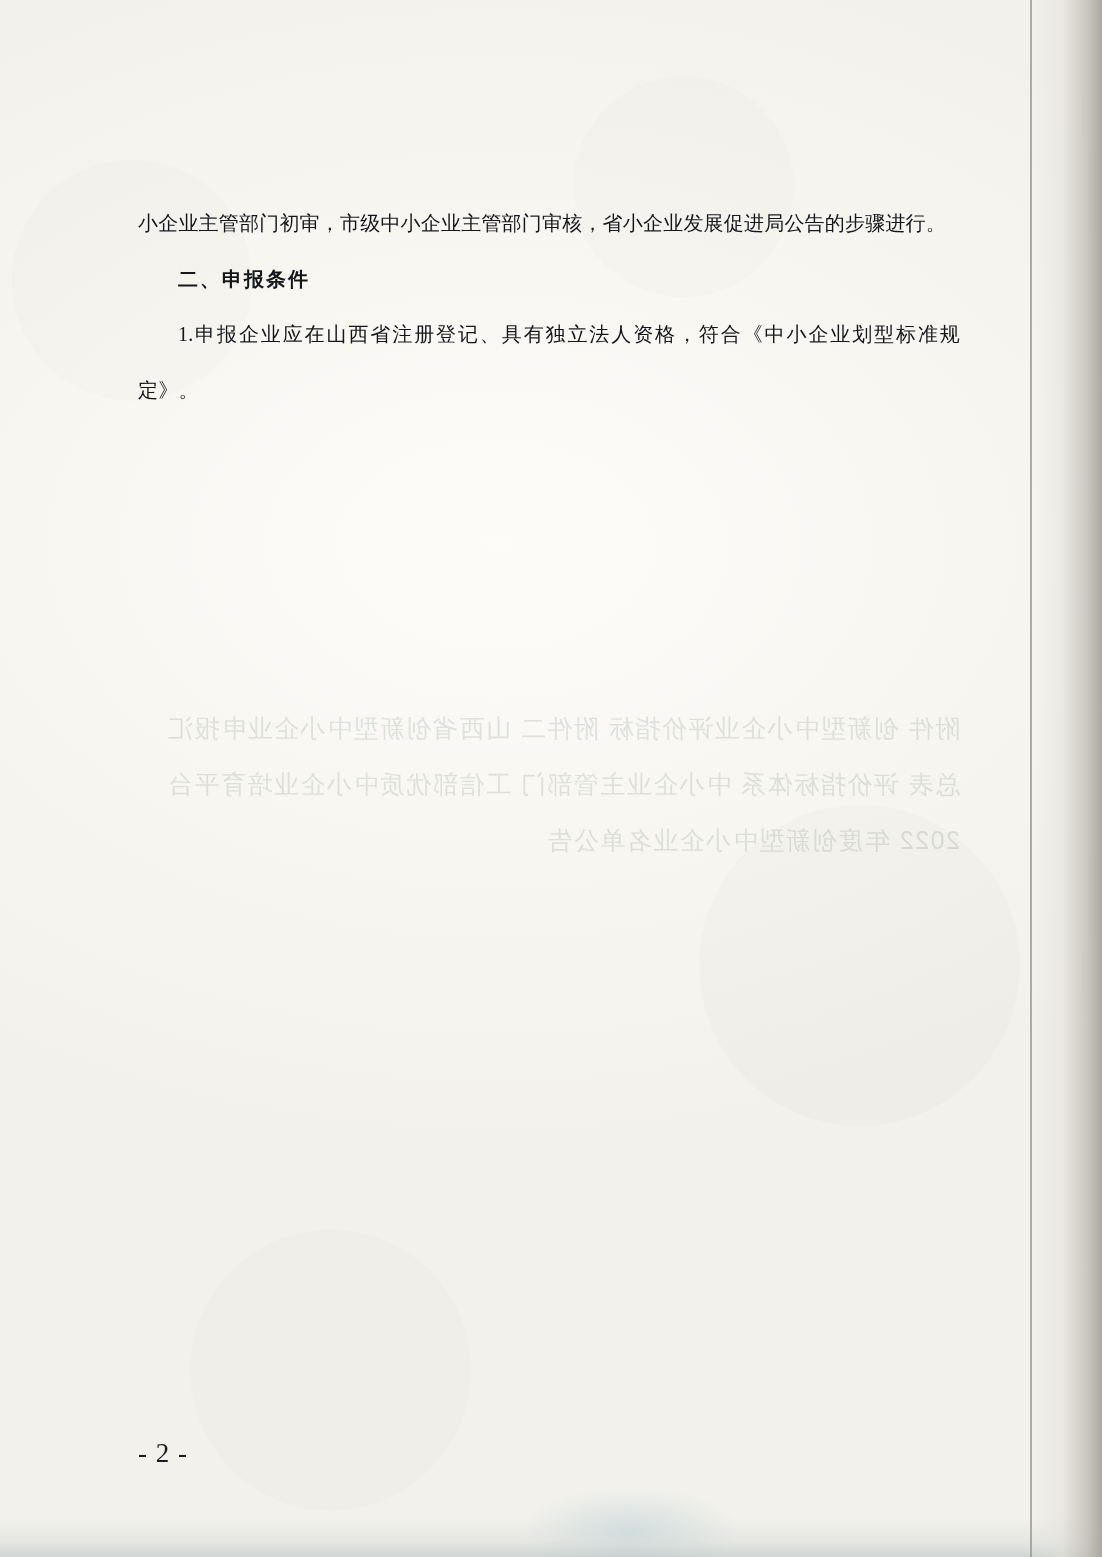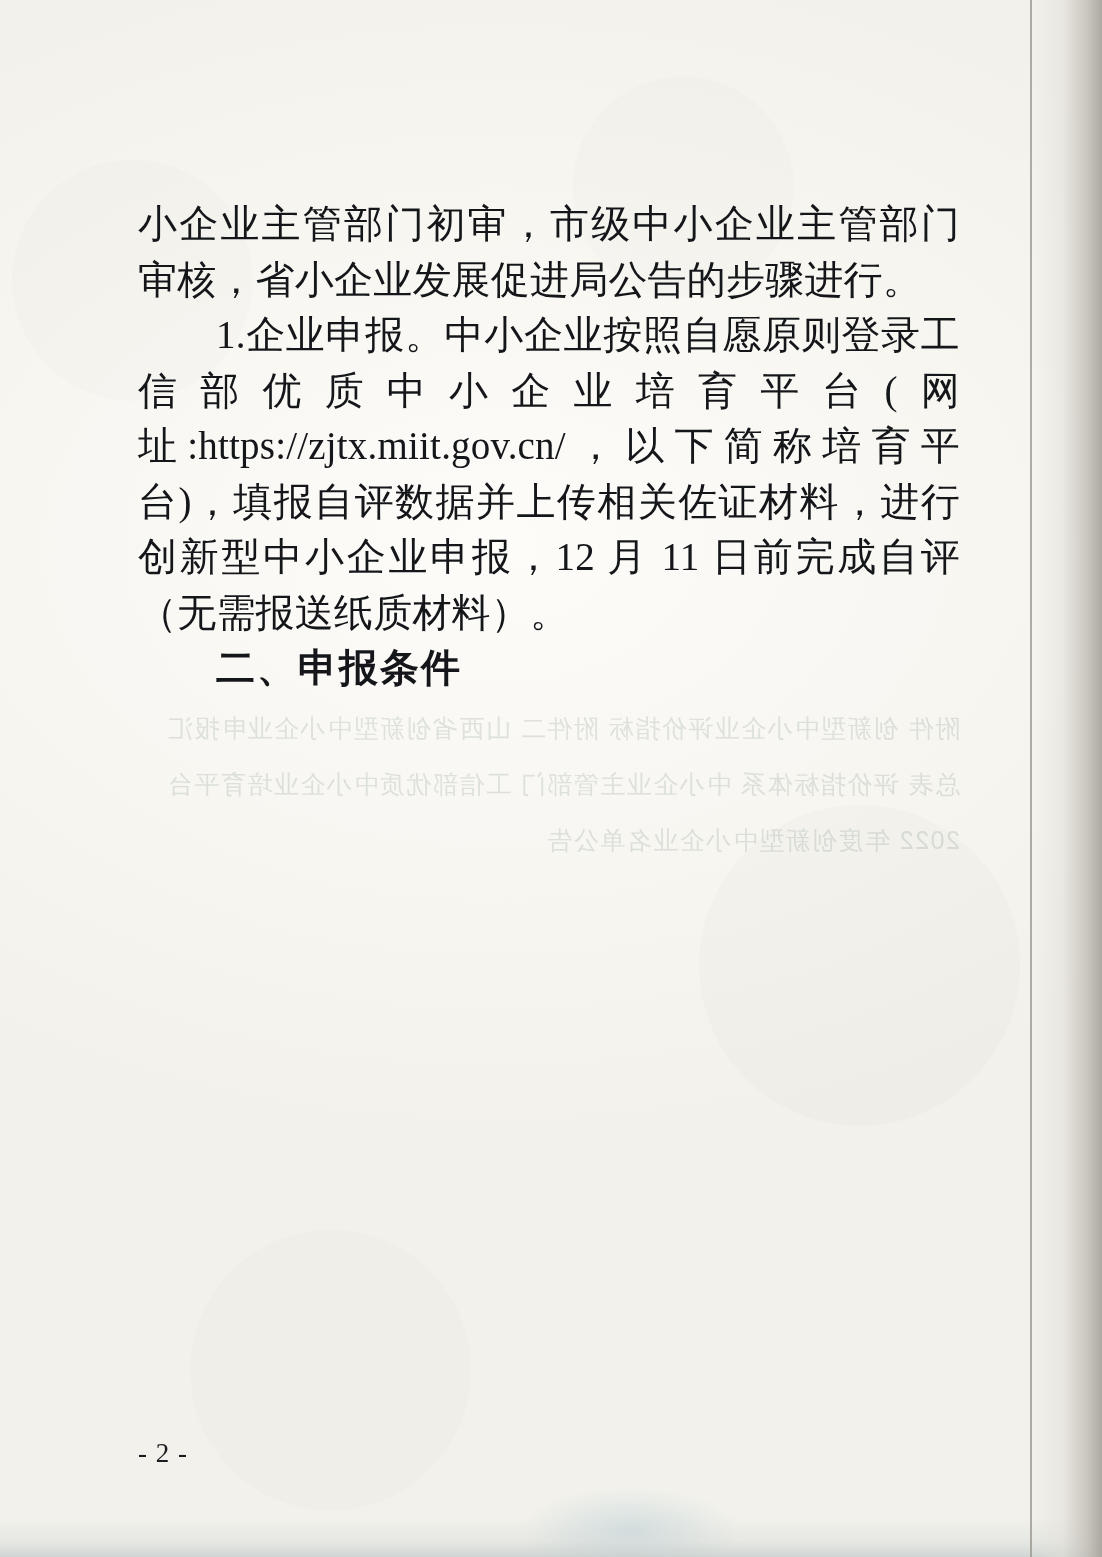"小企业主管部门初审，市级中小企业主管部门审核，省小企业发展促进局公告的步骤进行。" .content { font-size: 39px -> 20px }
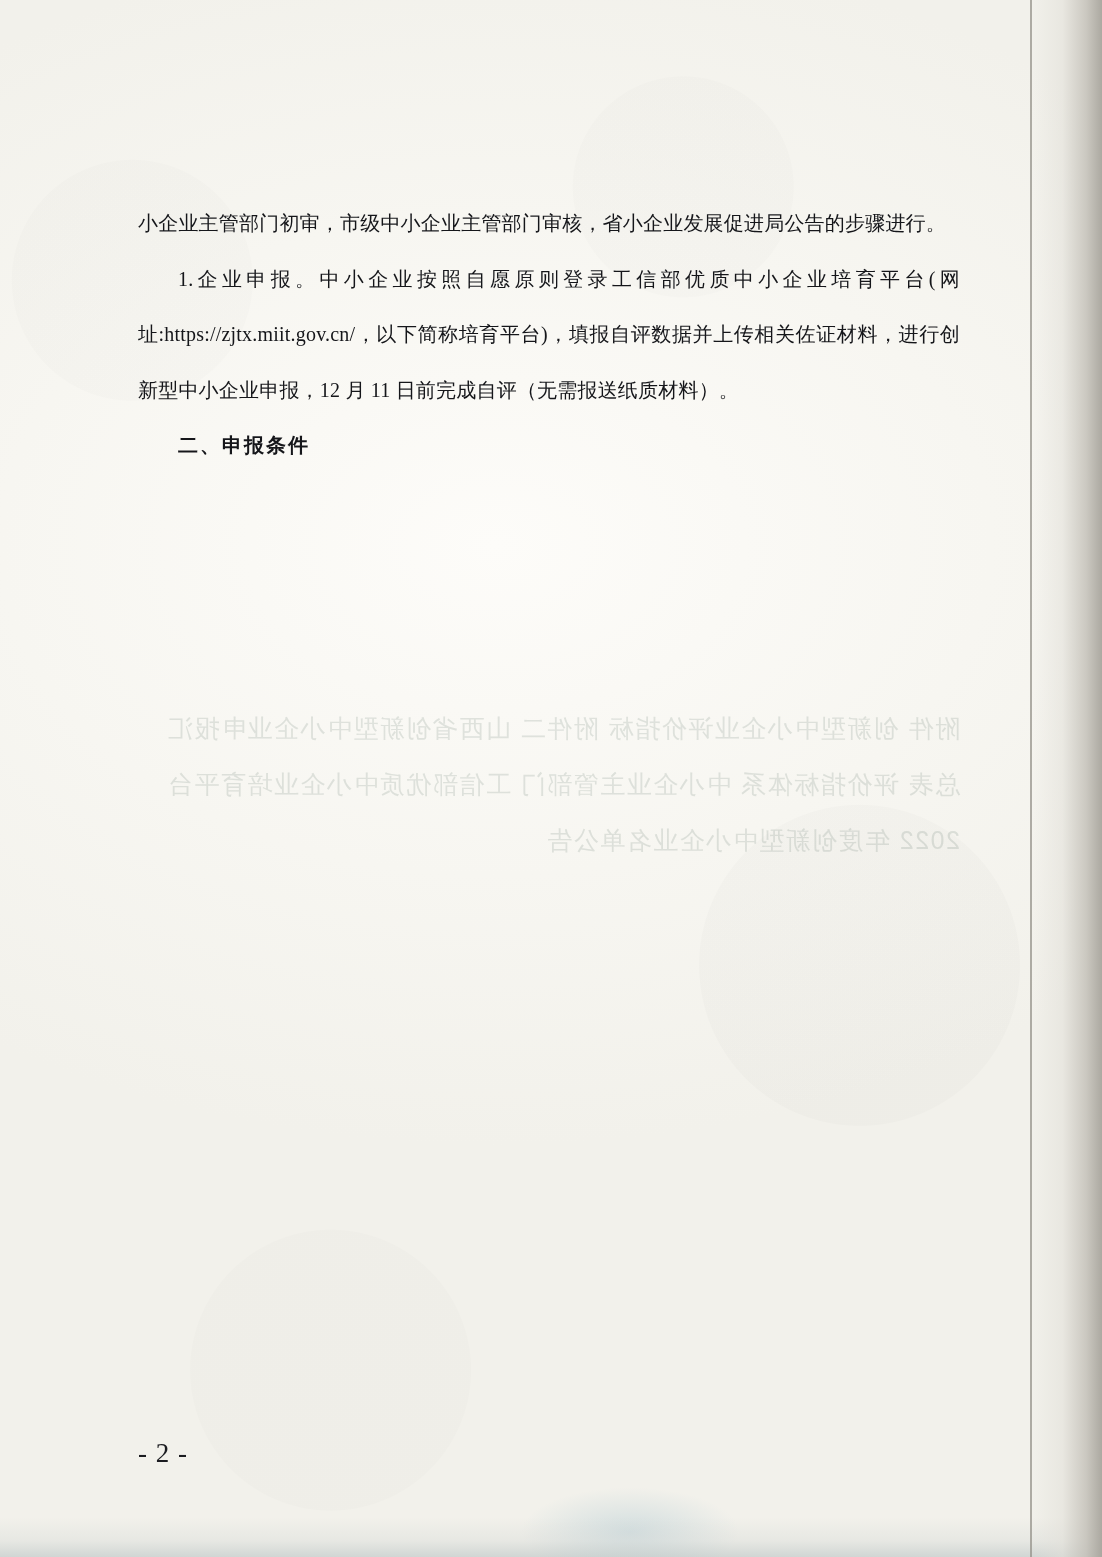"1.企业申报。中小企业按照自愿原则登录工信部优质中小企业培育平台(网址:http" p.para { html: <p>1.企业申报。中小企业按照自愿原则登录工信部优质中小企业培育平台(网址:https://zjtx.miit.gov.cn/，以下简称培育平台)，填报自评数据并上传相关佐证材料，进行创新型中小企业申报，12 月 11 日前完成自评（无需报送纸质材料）。</p> -> none }
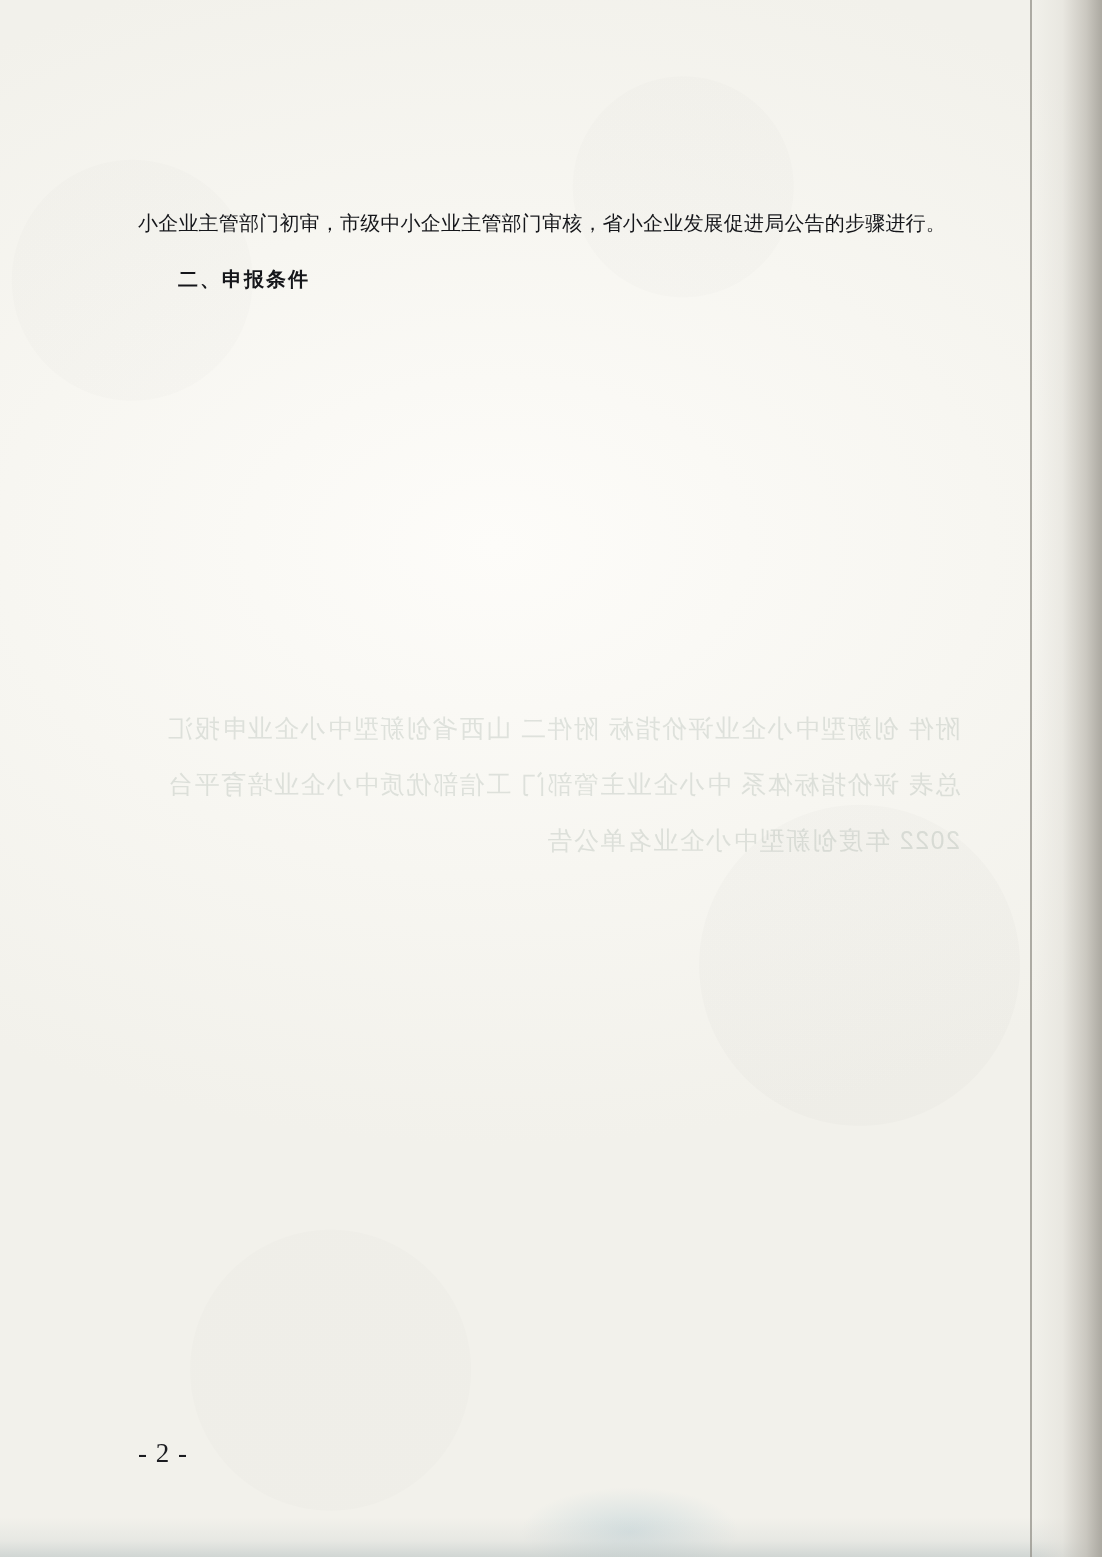"1.申报企业应在山西省注册登记、具有独立法人资格，符合《中小企业划型标准规定》。" p.para { html: none -> <p>1.申报企业应在山西省注册登记、具有独立法人资格，符合《中小企业划型标准规定》。</p> }
